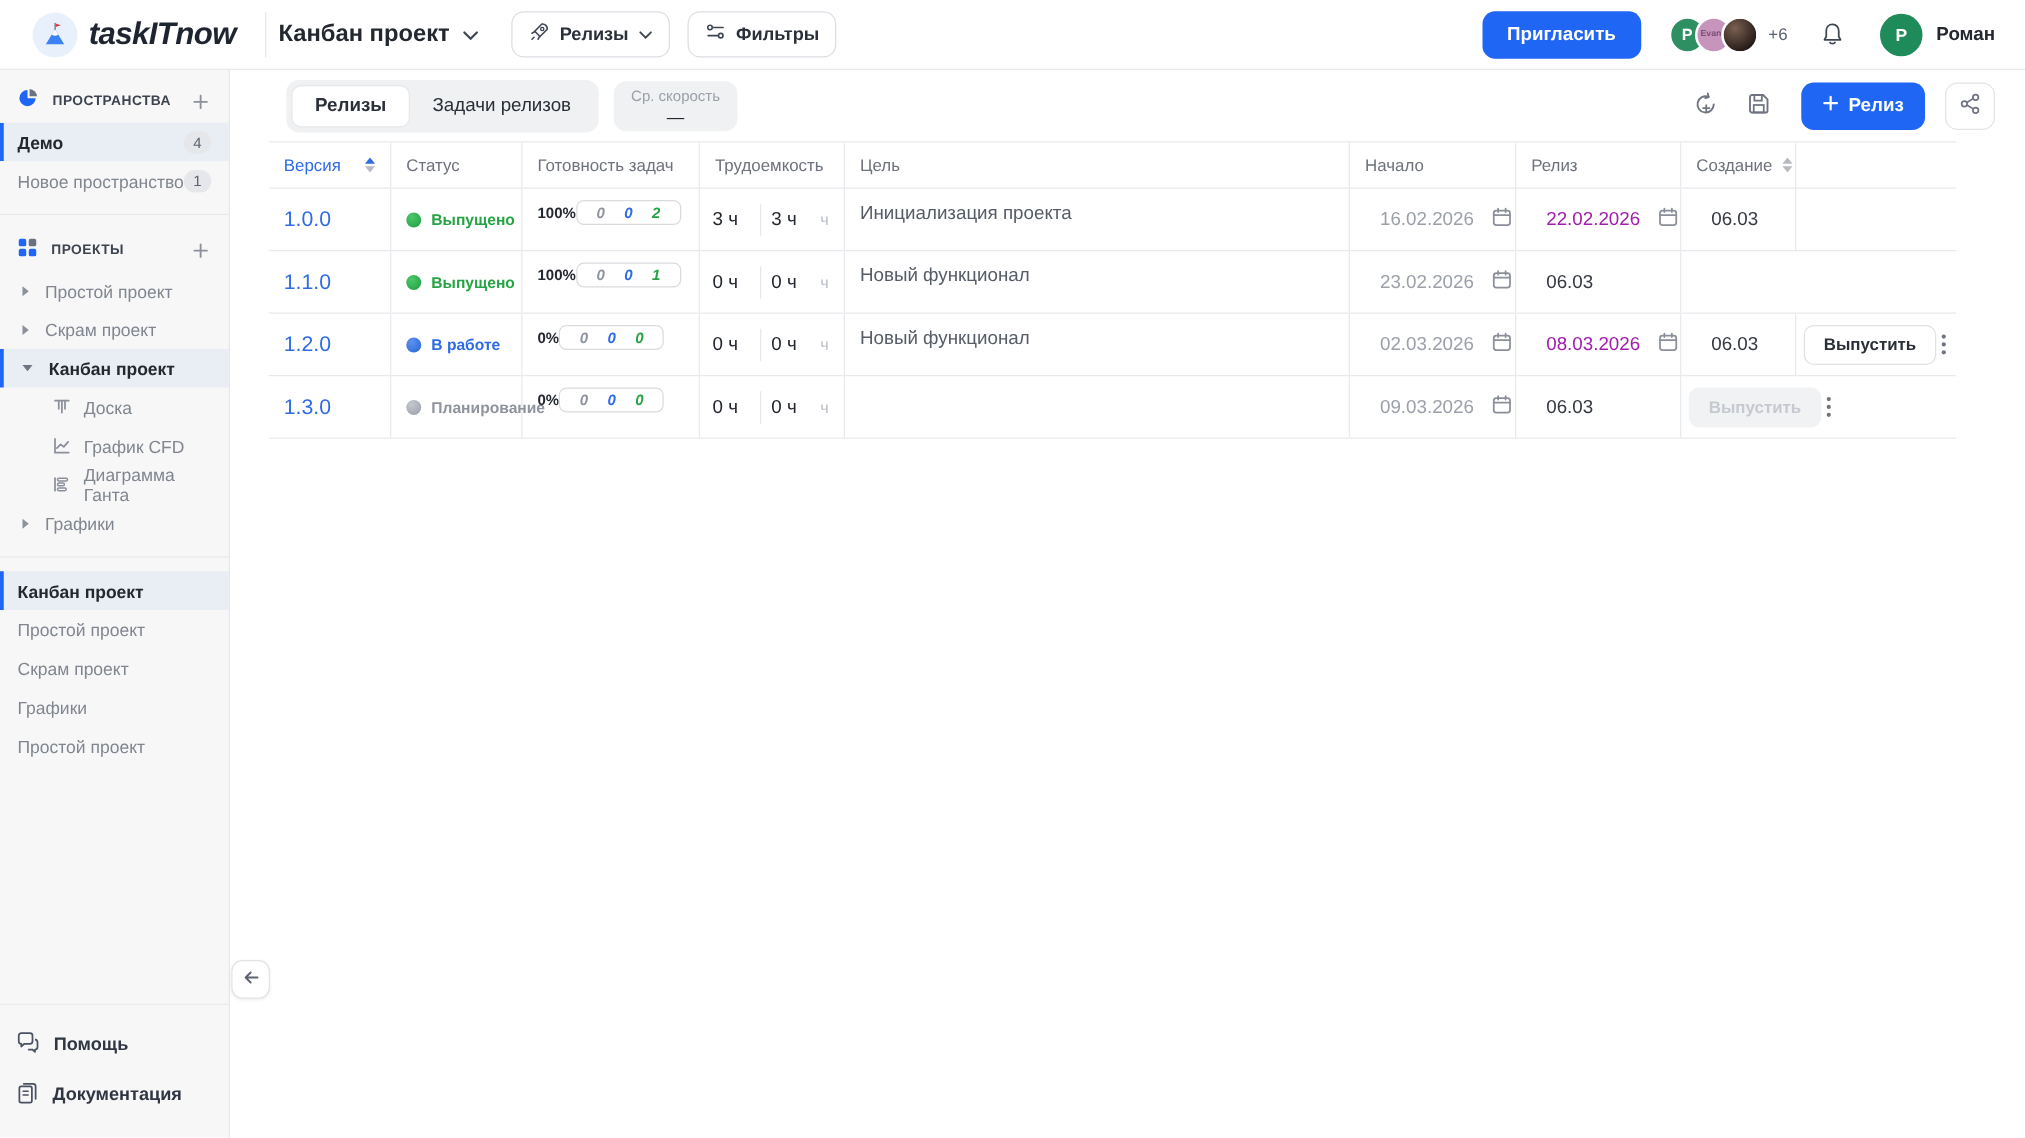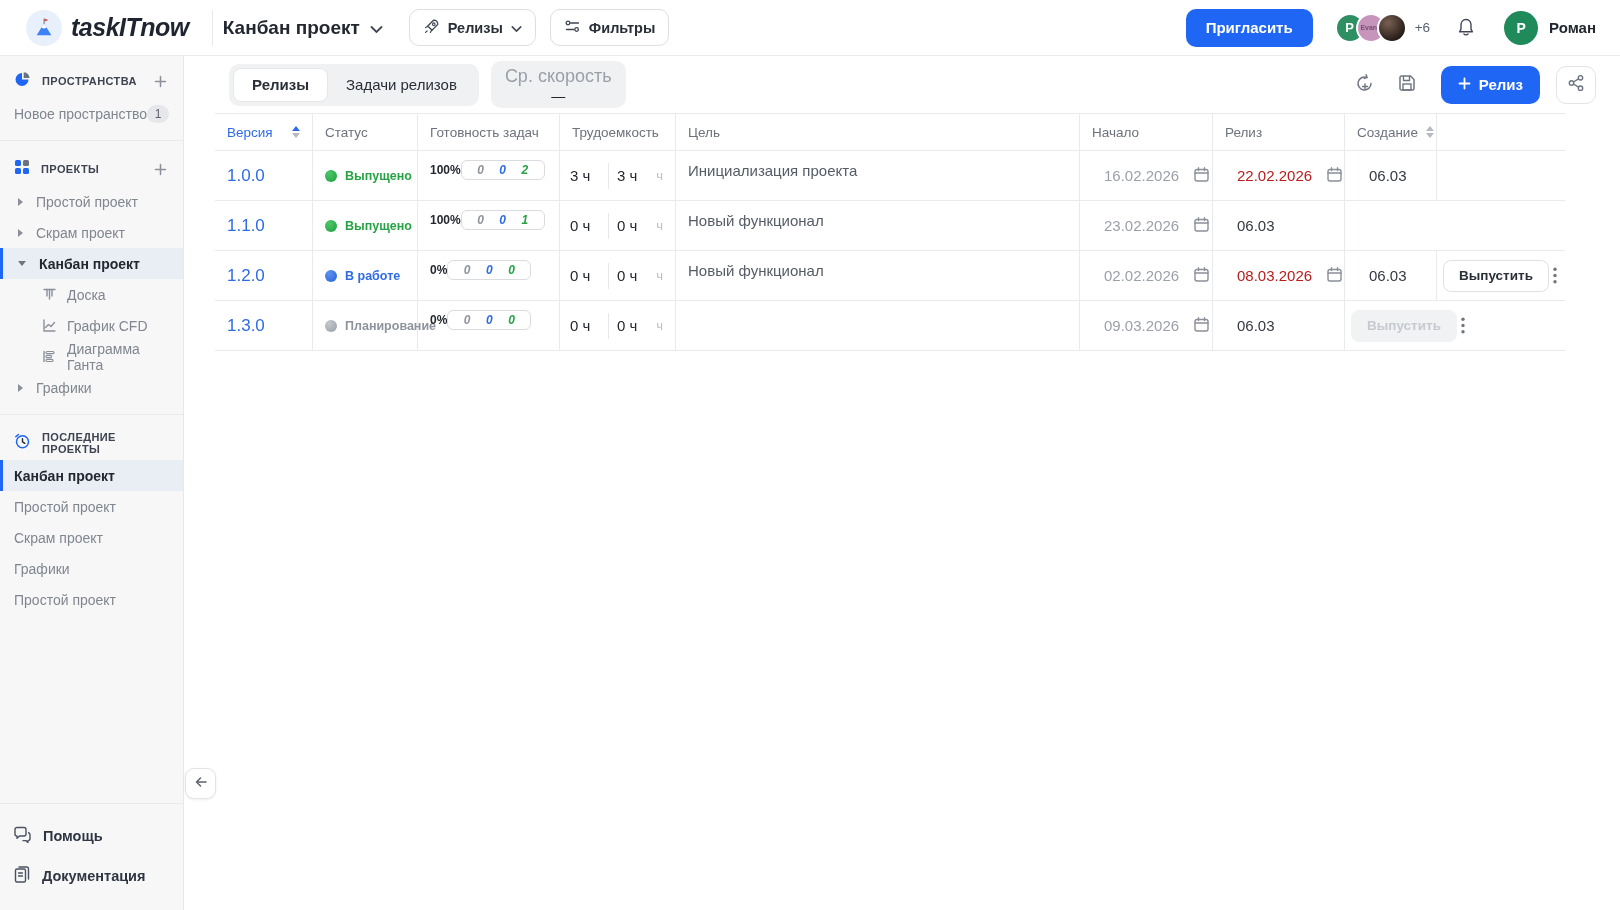"Ср. скорость" .speed-label { font-size: 18px -> 12px }
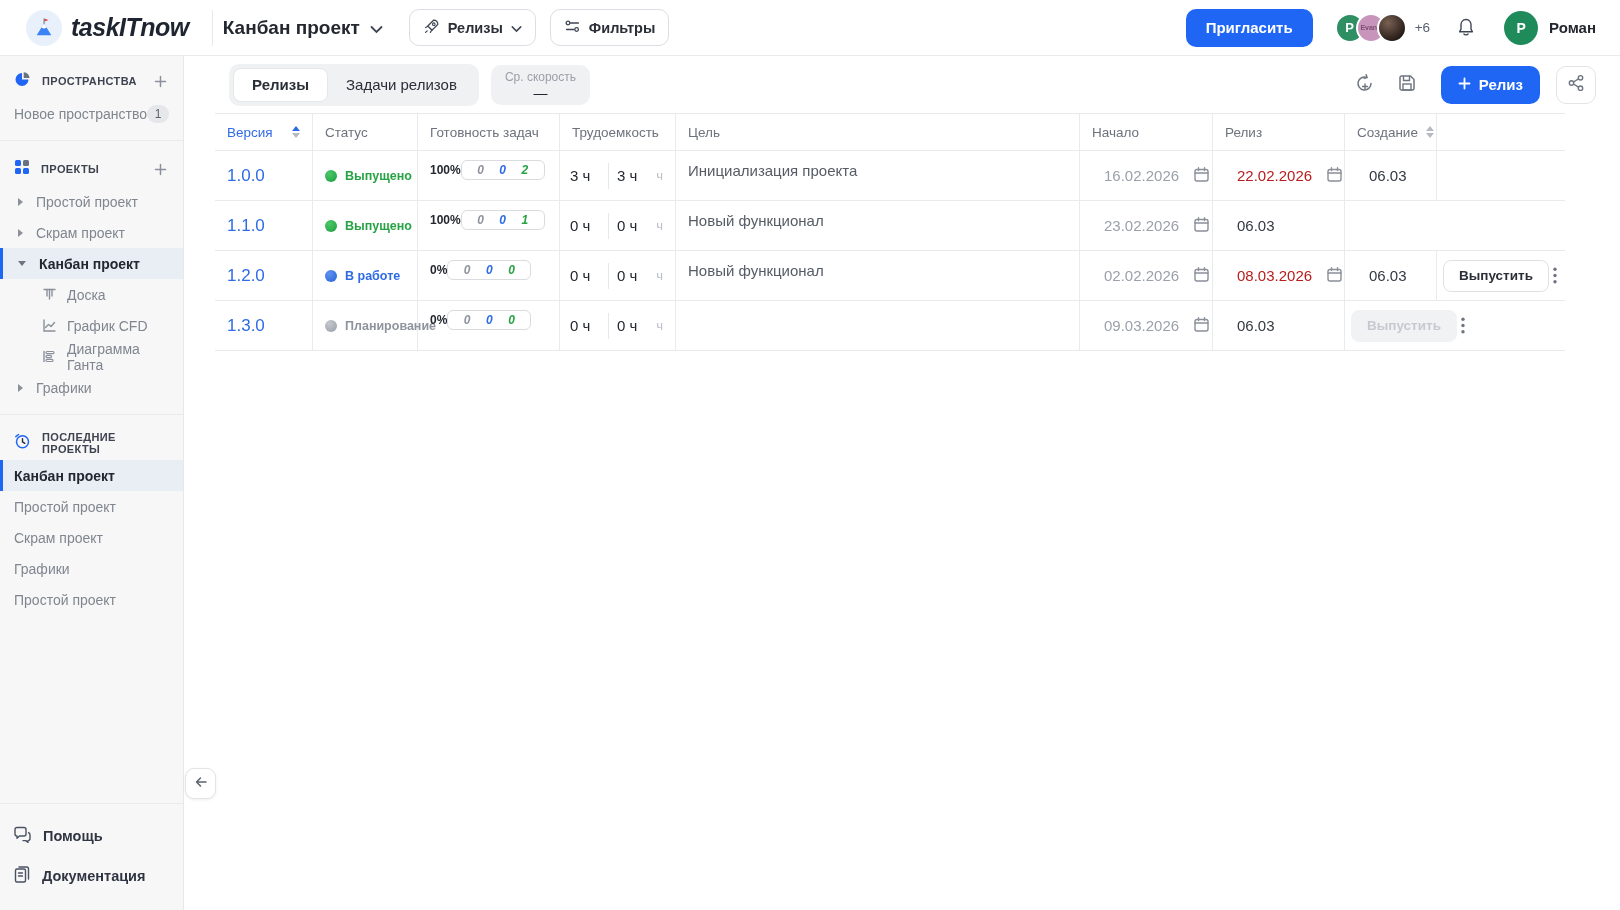"Демо" div.side-item { html: none -> <div> <span>Демо</span> <span>4</span> </div> }
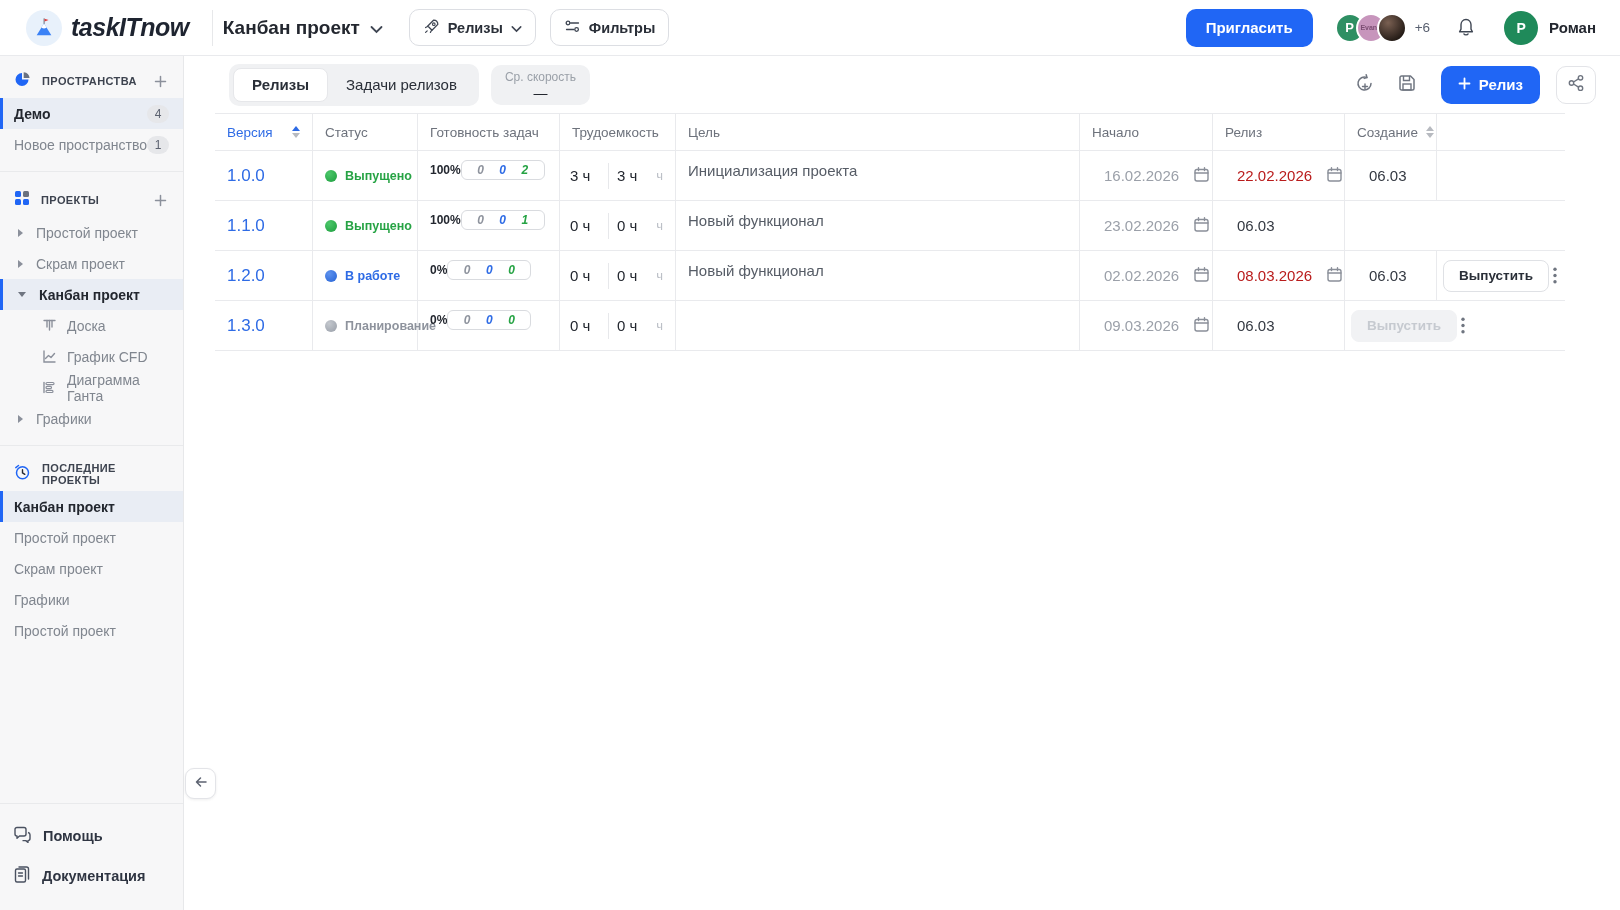"22.02.2026" .d-release { color: #b91c1c -> #a21caf }
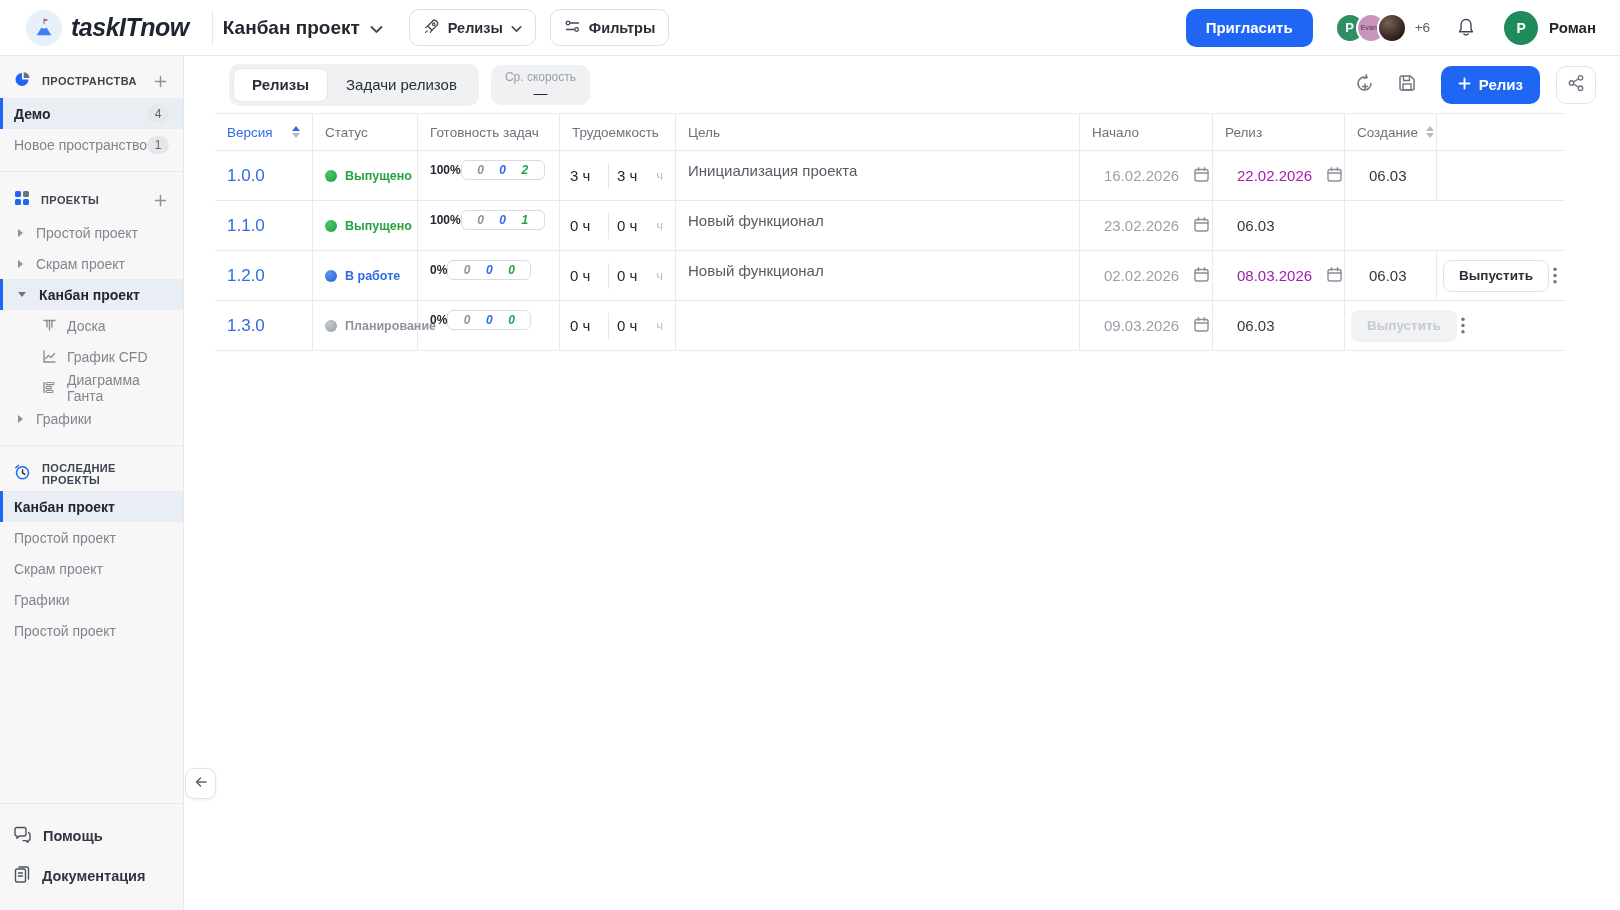"02.02.2026" span.d-start { text: 02.02.2026 -> 02.03.2026 }
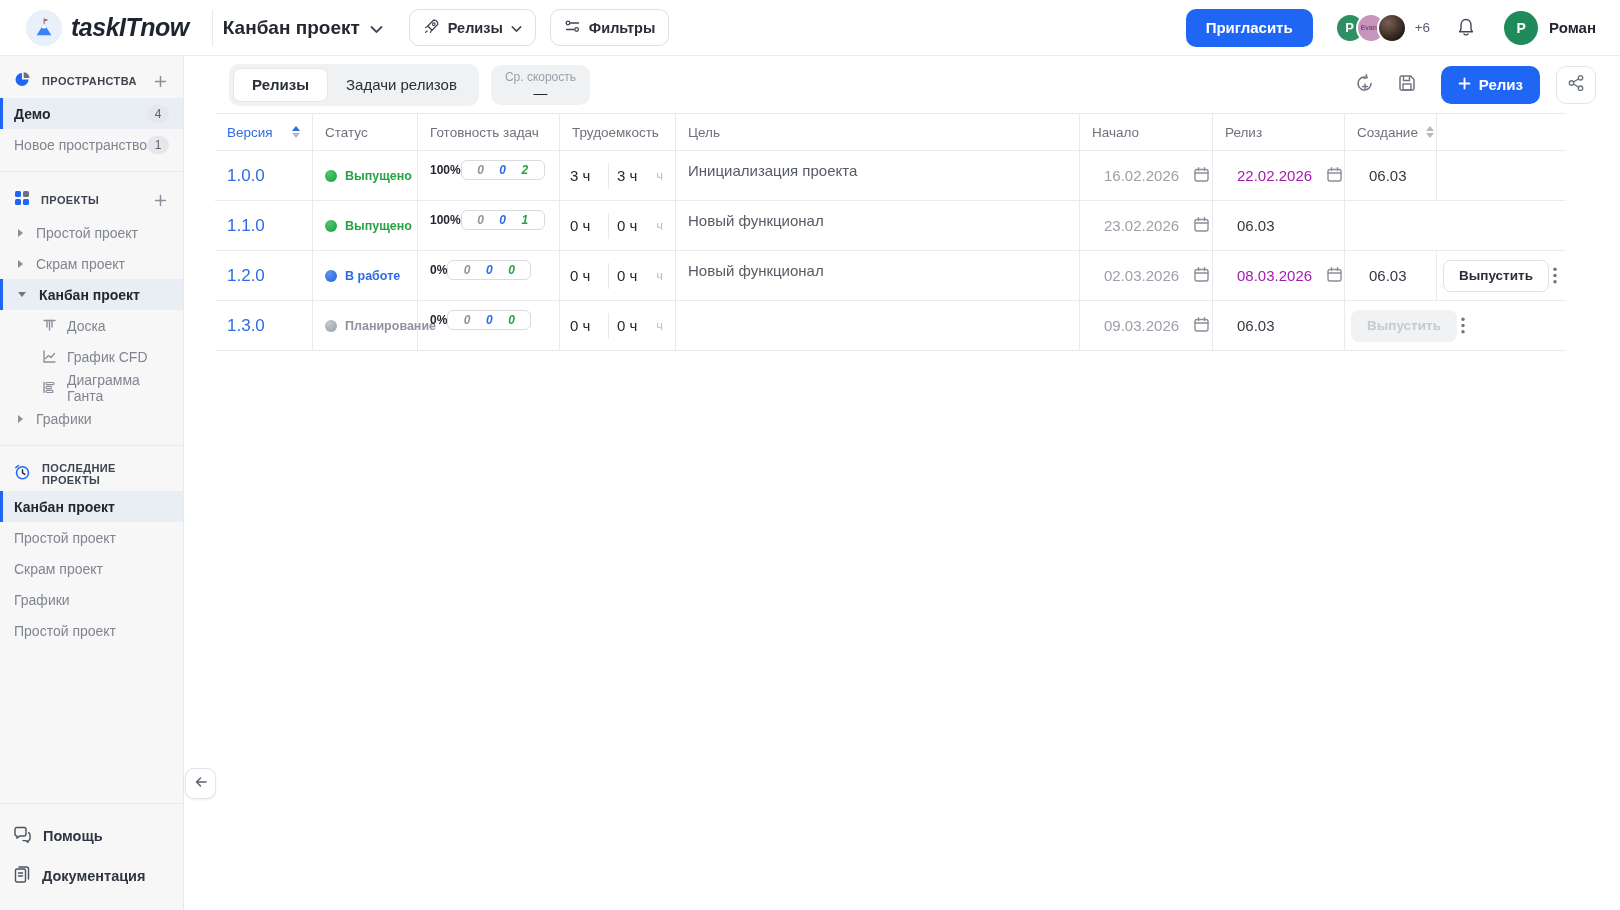"ПОСЛЕДНИЕ ПРОЕКТЫ" div.section-head { html: <div> <span><svg> <circle></circle> <path></path> <path></path> </svg></span> <span>ПОСЛЕДНИЕ ПРОЕКТЫ</span> </div> -> none }
